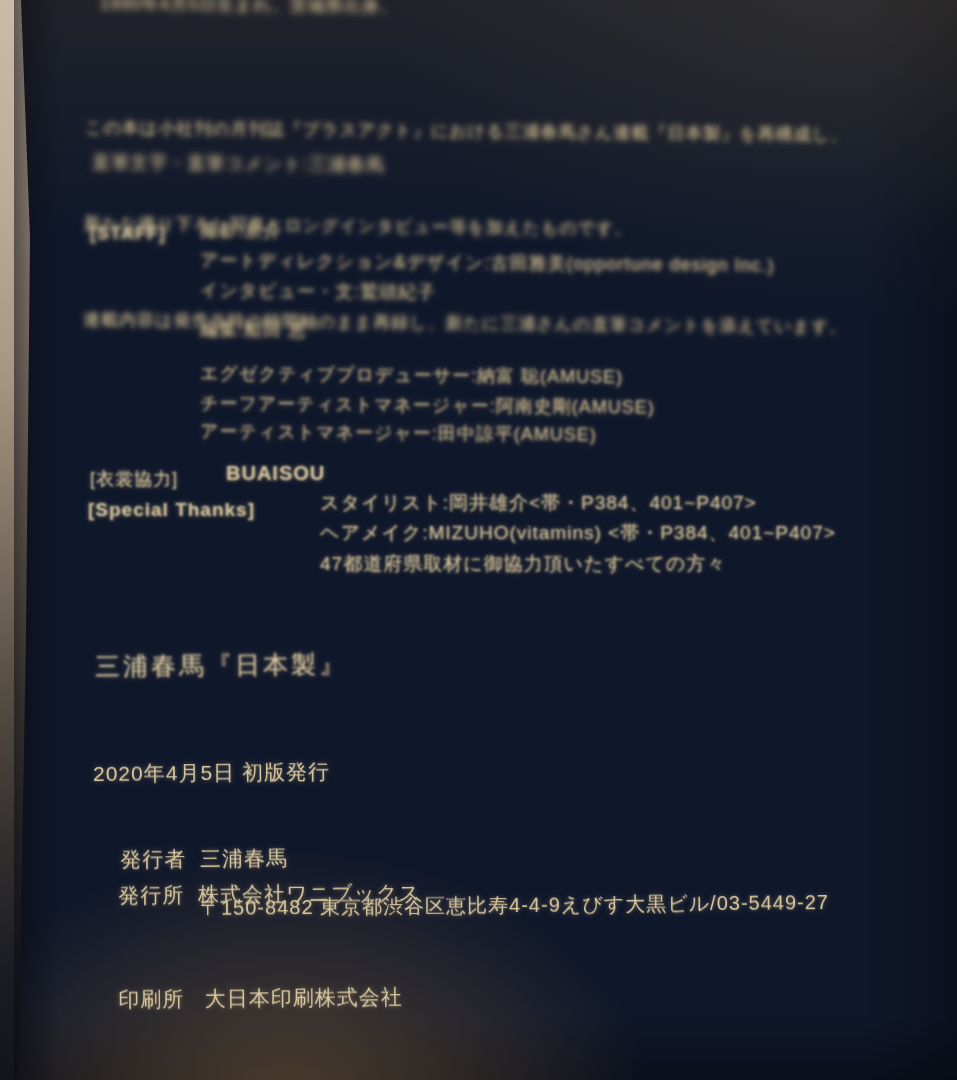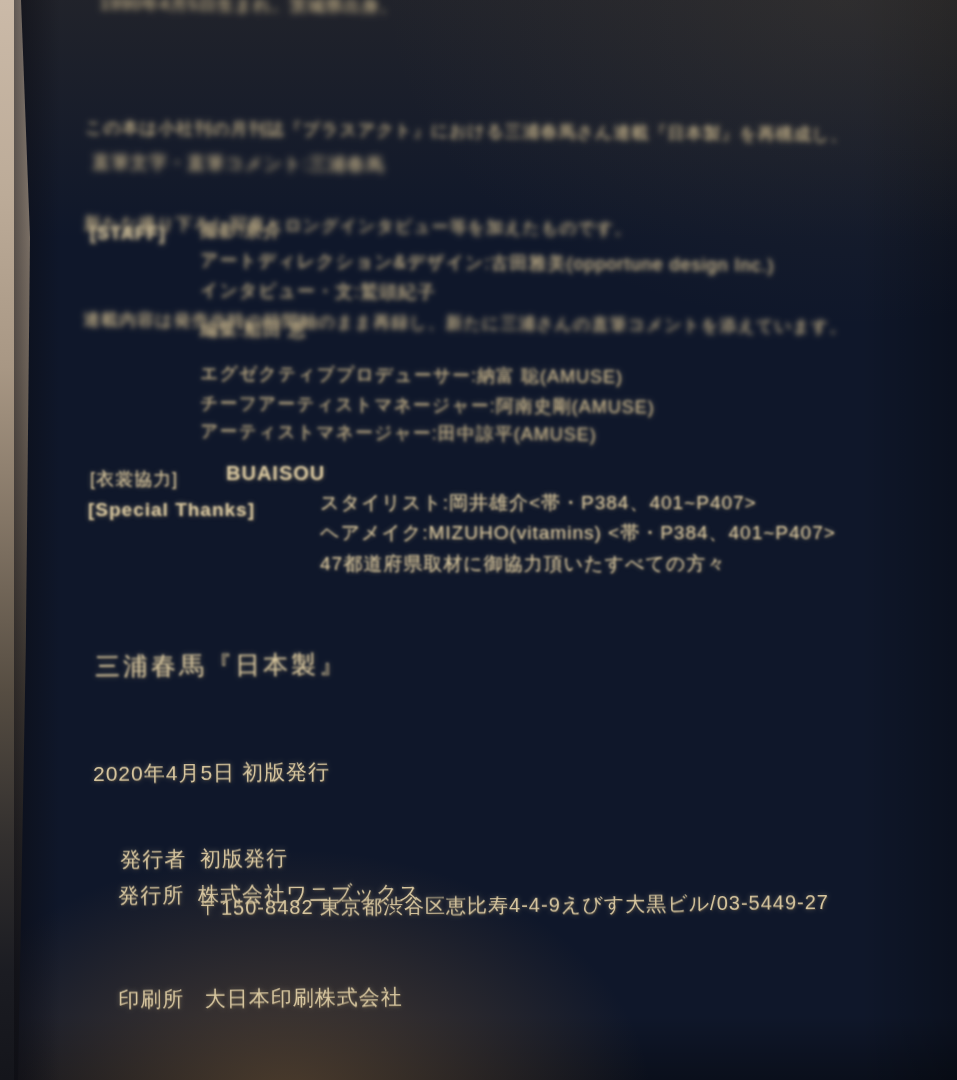"初版発行" span { text: 初版発行 -> 三浦春馬 }
